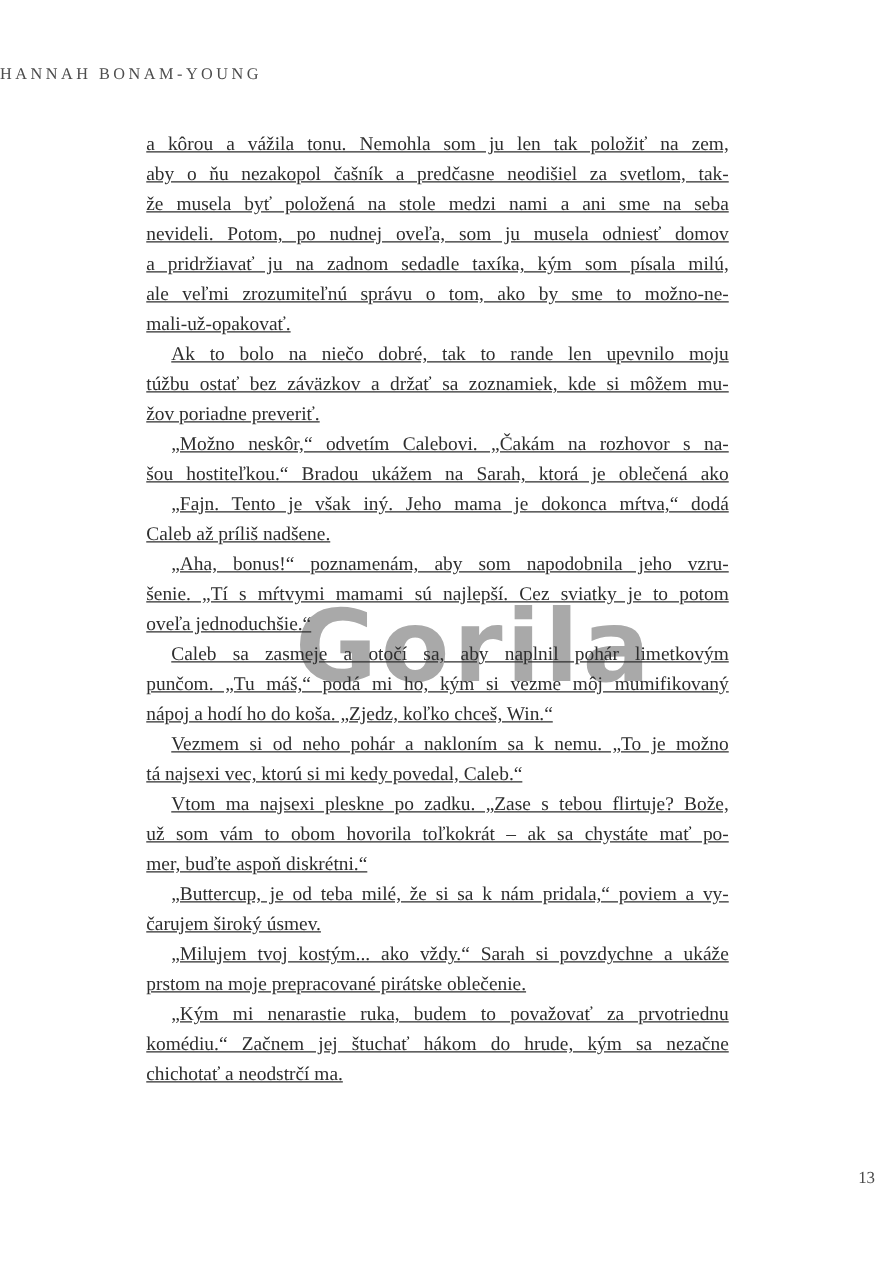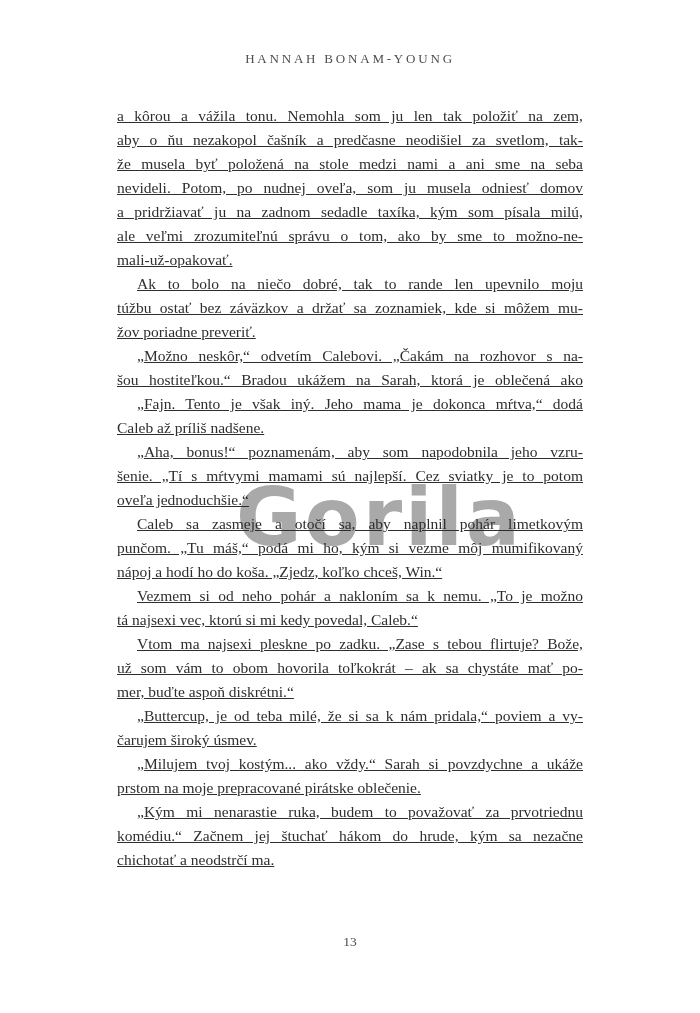"HANNAH BONAM-YOUNG" .running-header { text-align: center -> left }
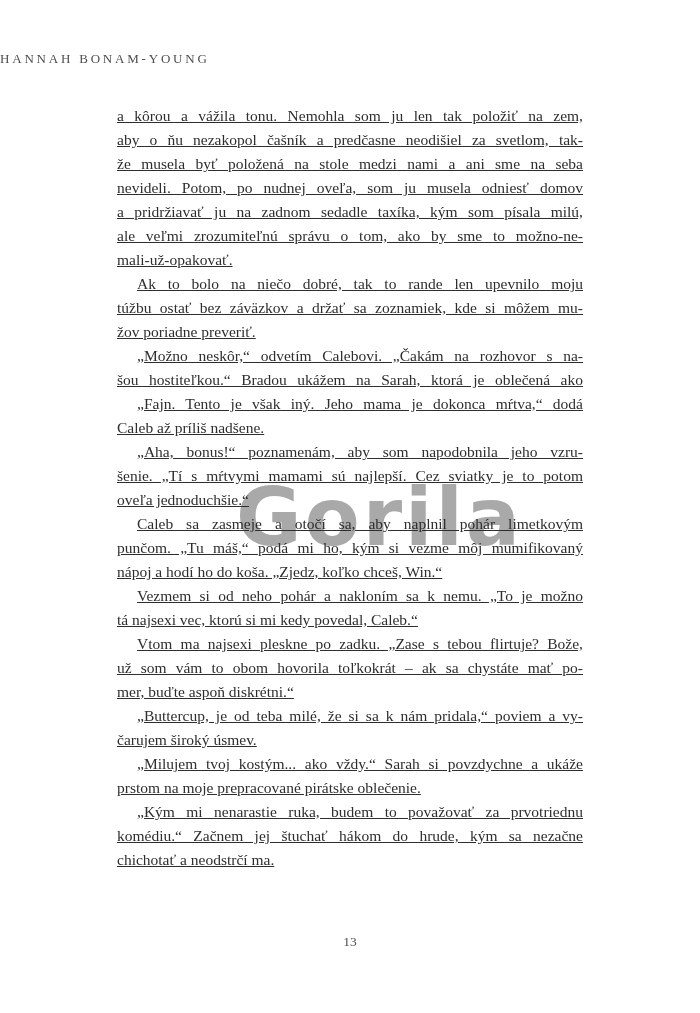"13" .page-number { text-align: center -> right }
